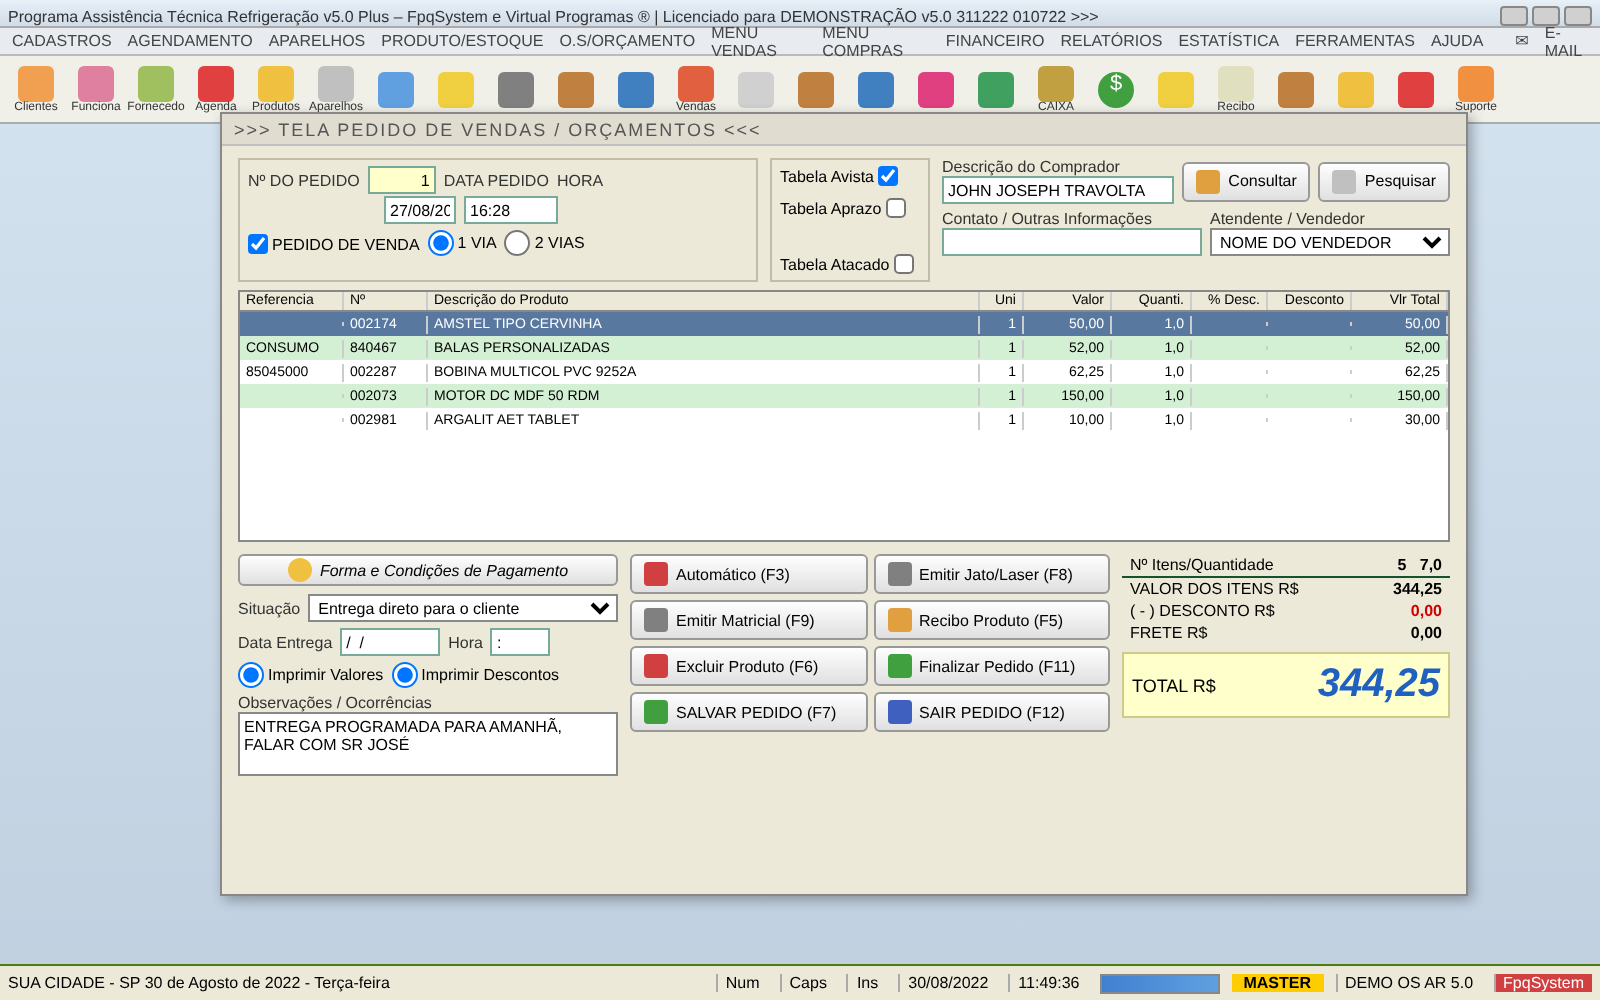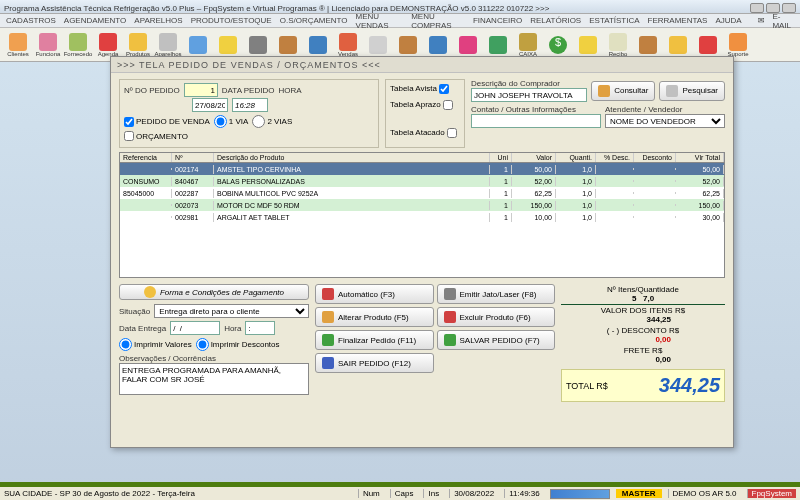"Tabela Avista" .chk { align-items: center -> flex-end }
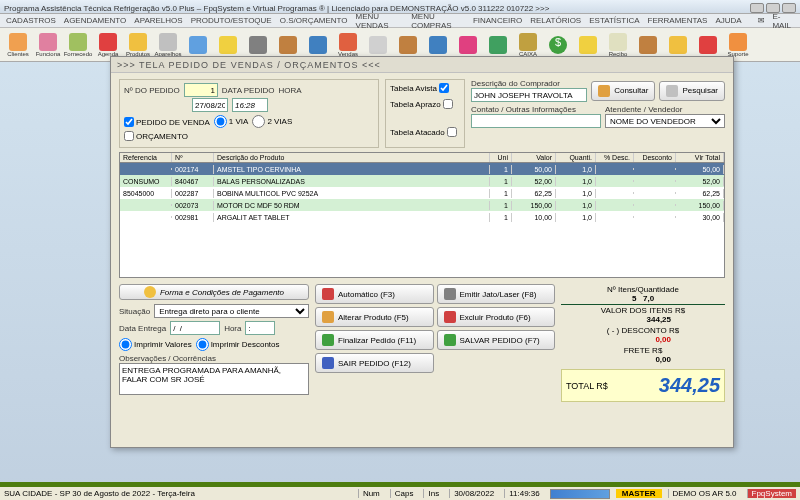"16:28" input.inp { font-style: italic -> none; width: 36px -> 47px }
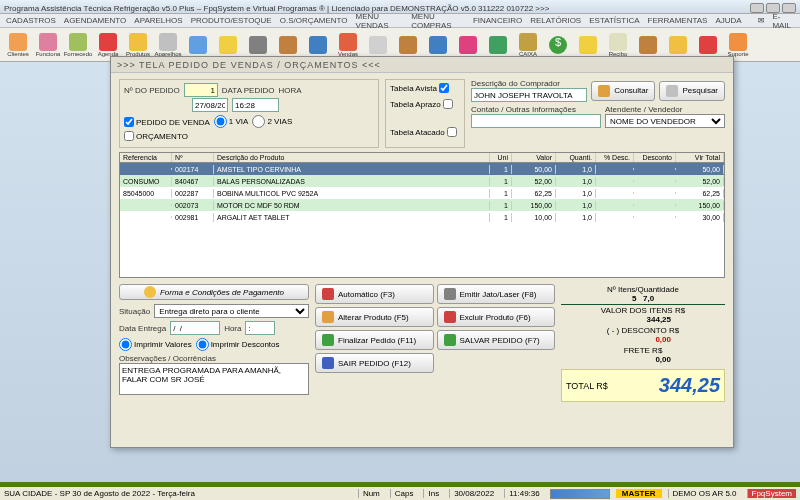"ORÇAMENTO" div.row { html: <div> <label> <input> <span>ORÇAMENTO</span> </label> </div> -> none }
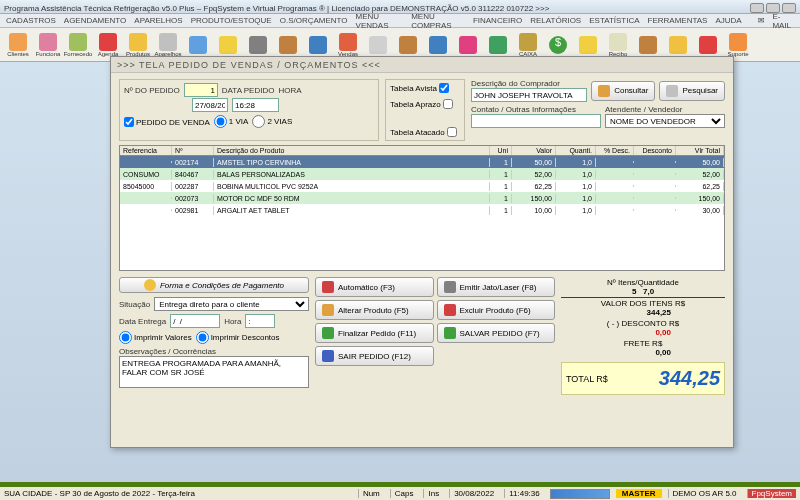"Nº Itens/Quantidade" .totrow { flex-direction: column -> none; justify-content: center -> space-between }
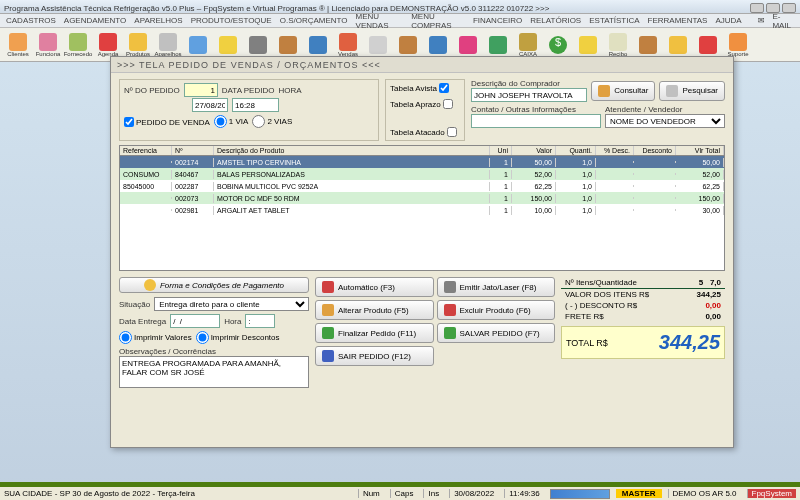"Emitir Matricial (F9)" button.btn { html: none -> <button> <div></div> <span>Emitir Matricial (F9)</span> </button> }
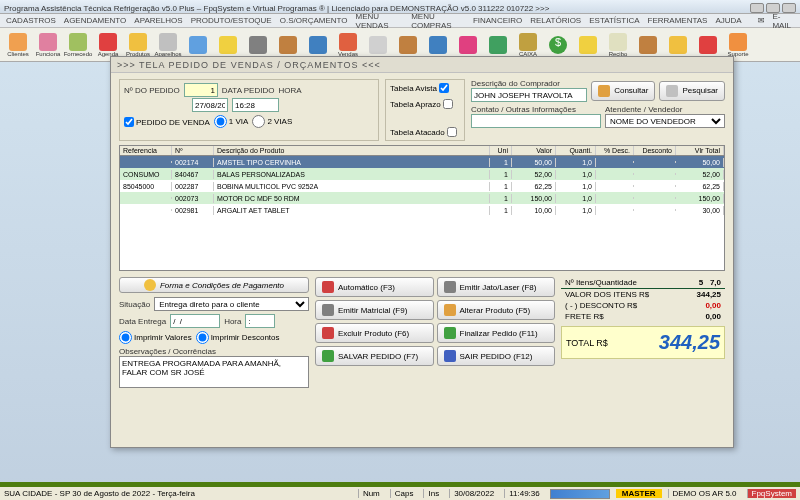"Alterar Produto (F5)" span { text: Alterar -> Recibo }
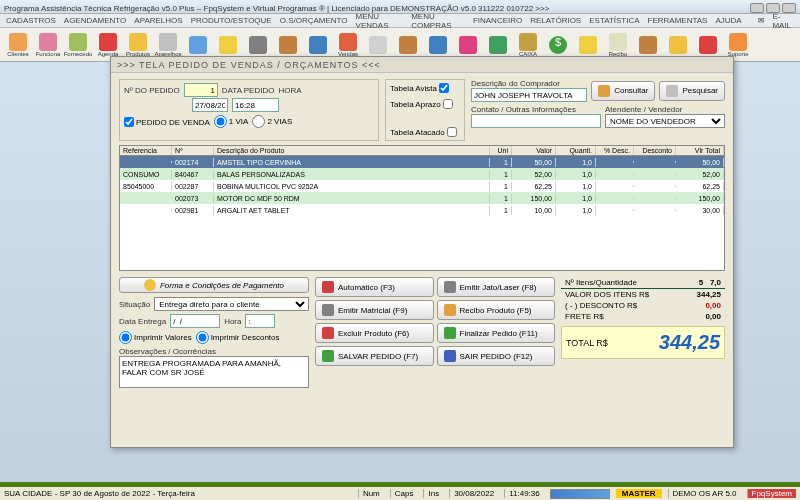"SUA CIDADE - SP 30" .statusbar { border-top: 5px solid #4d7c0f -> 1px solid #4d7c0f }
